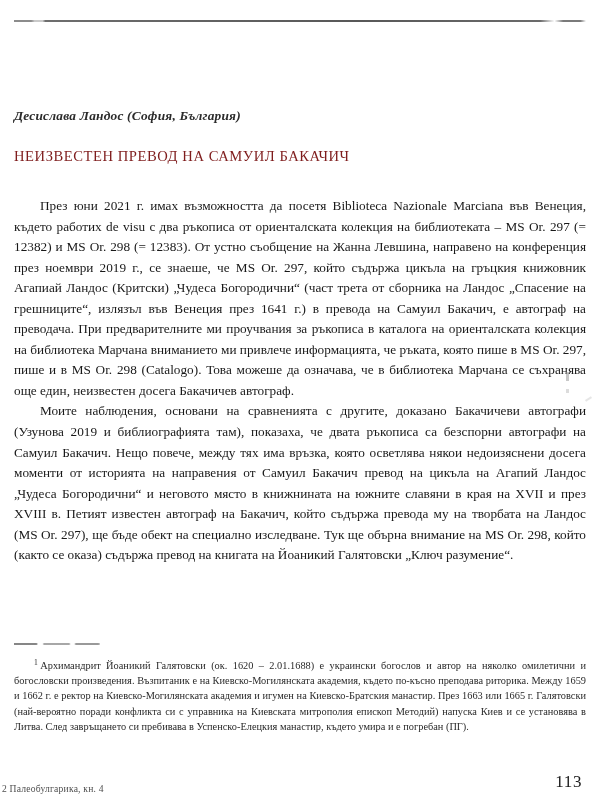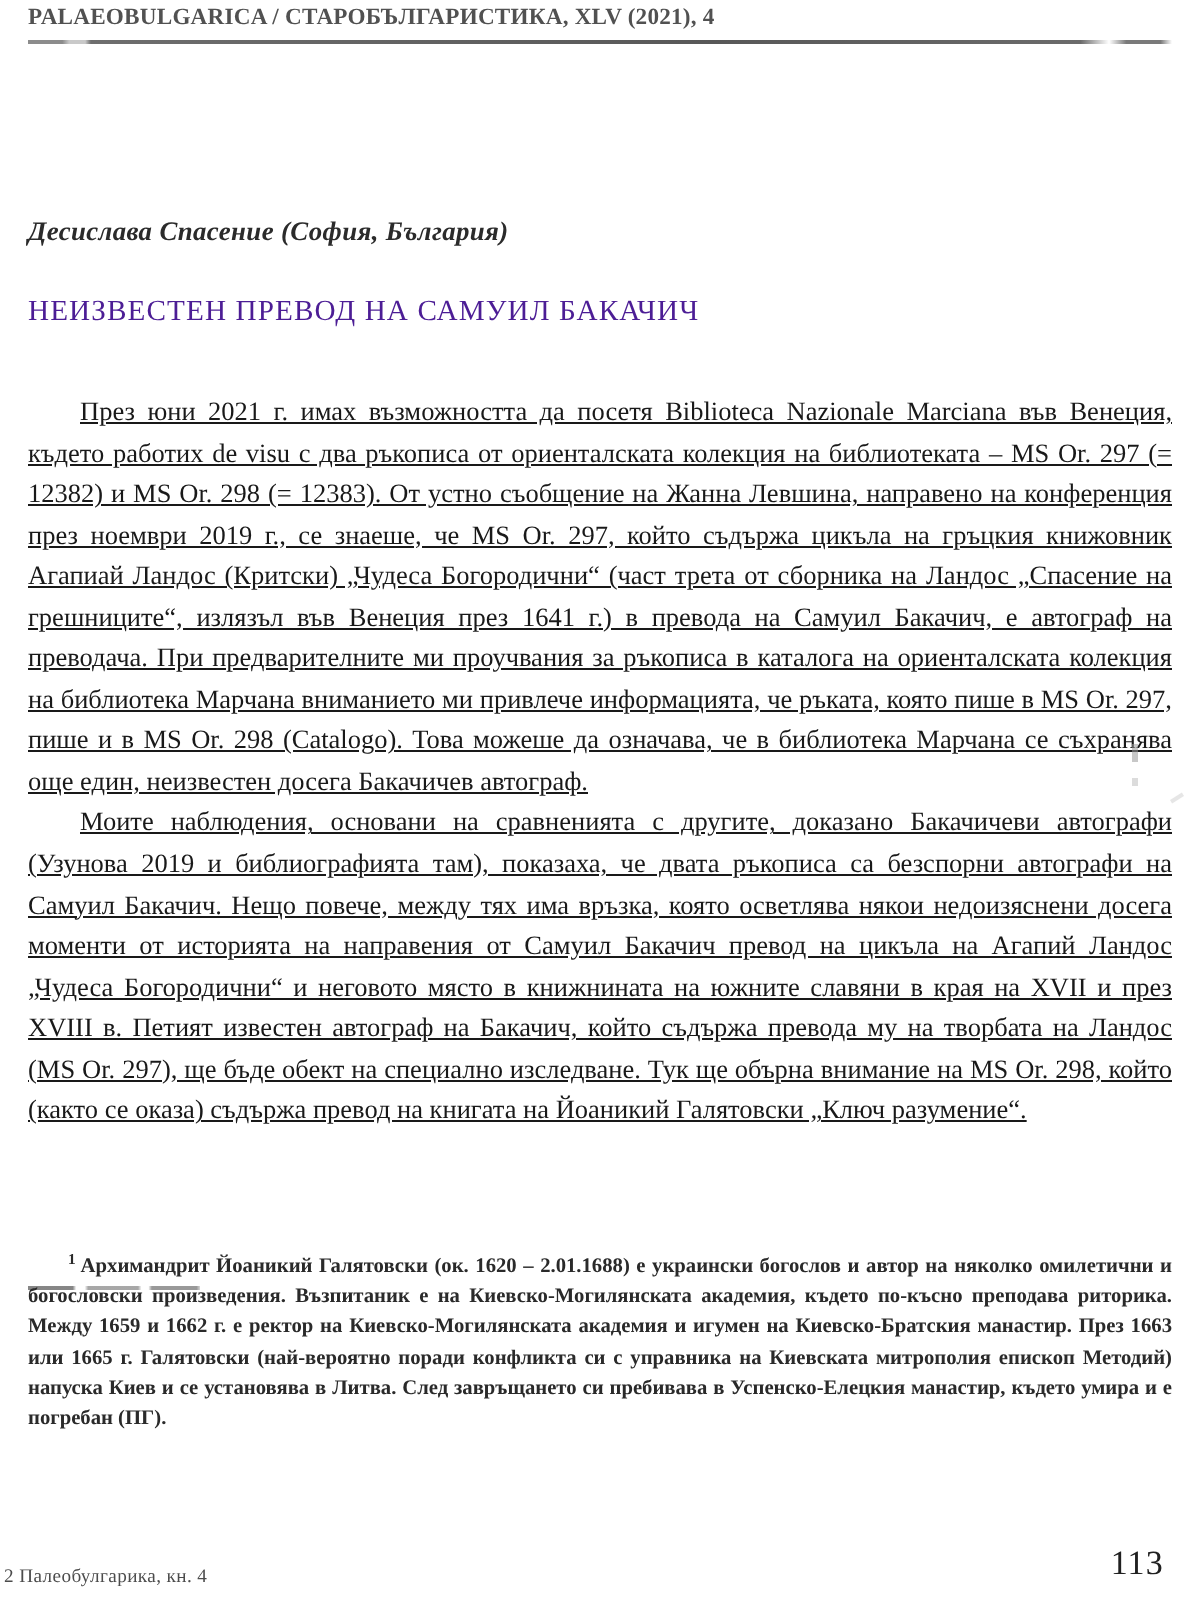"PALAEOBULGARICA / СТАРОБЪЛГАРИСТИКА, XLV" div.runhead { html: <div>PALAEOBULGARICA / СТАРОБЪЛГАРИСТИКА, XLV (2021), 4</div> -> none }
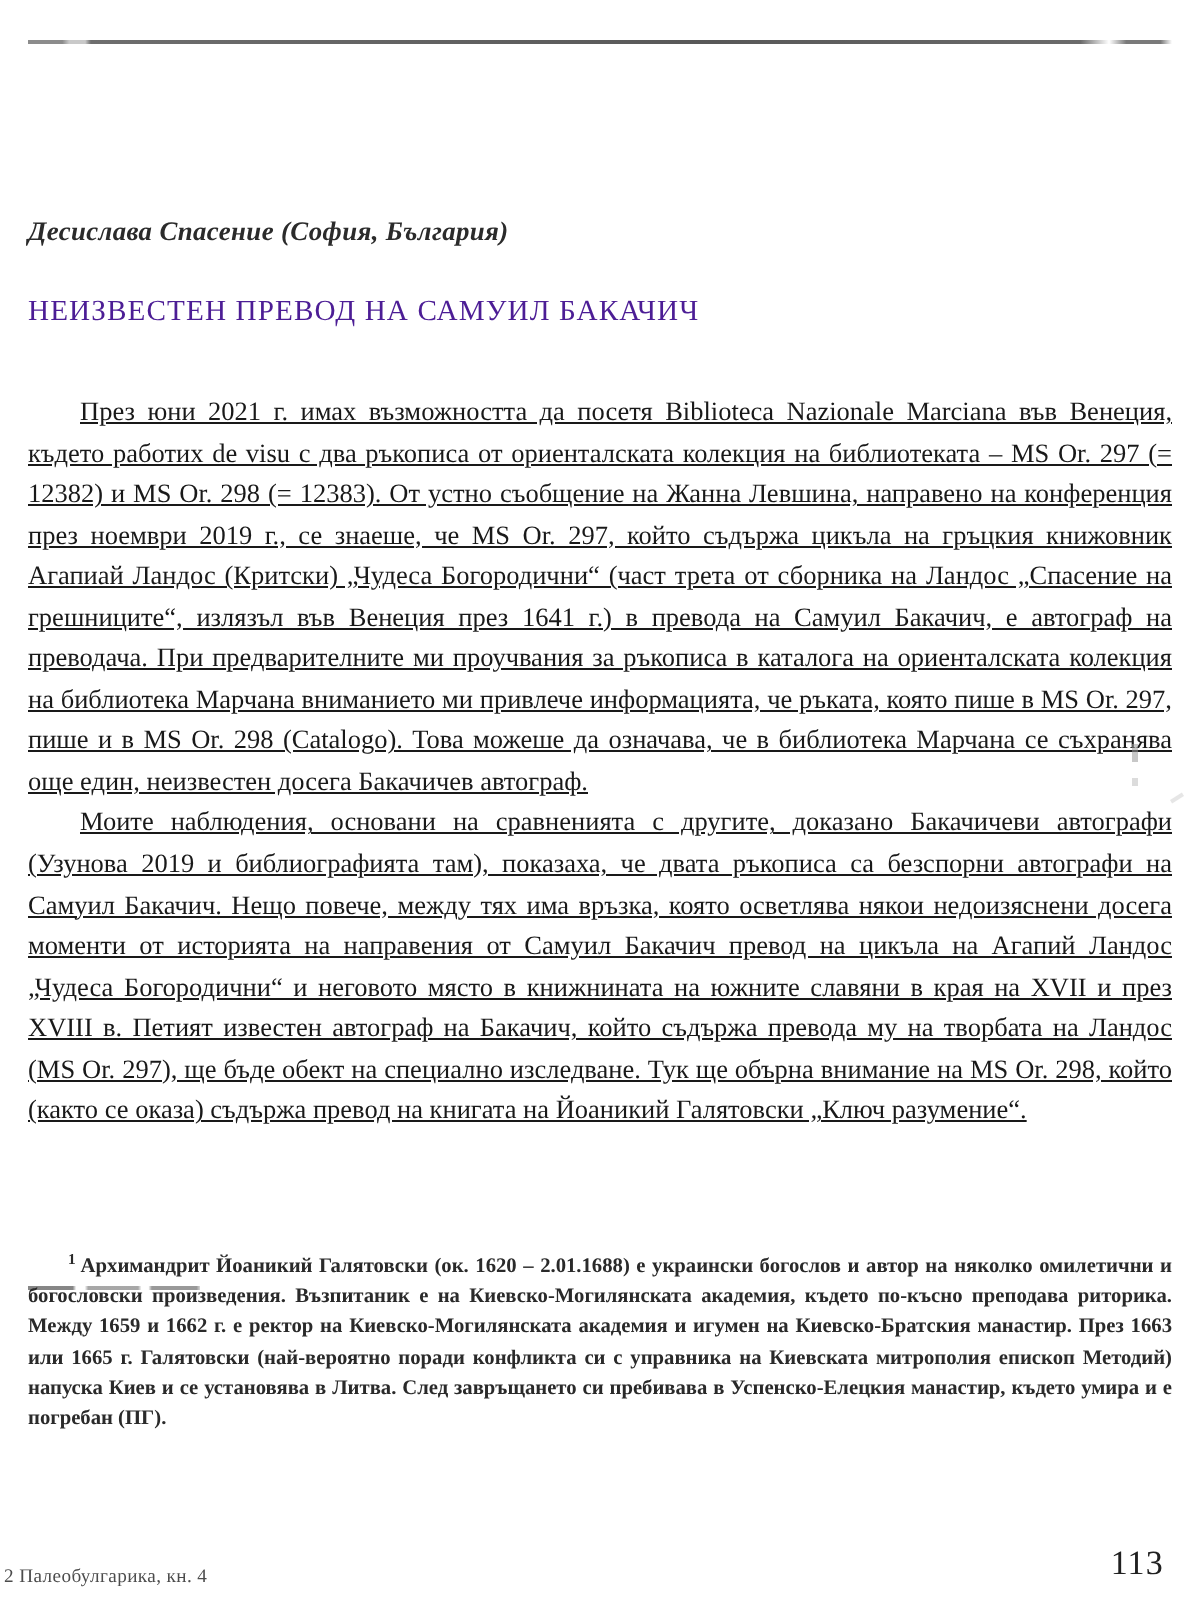"Десислава Спасение (София, България)" div.author { text: Спасение -> Ландос }
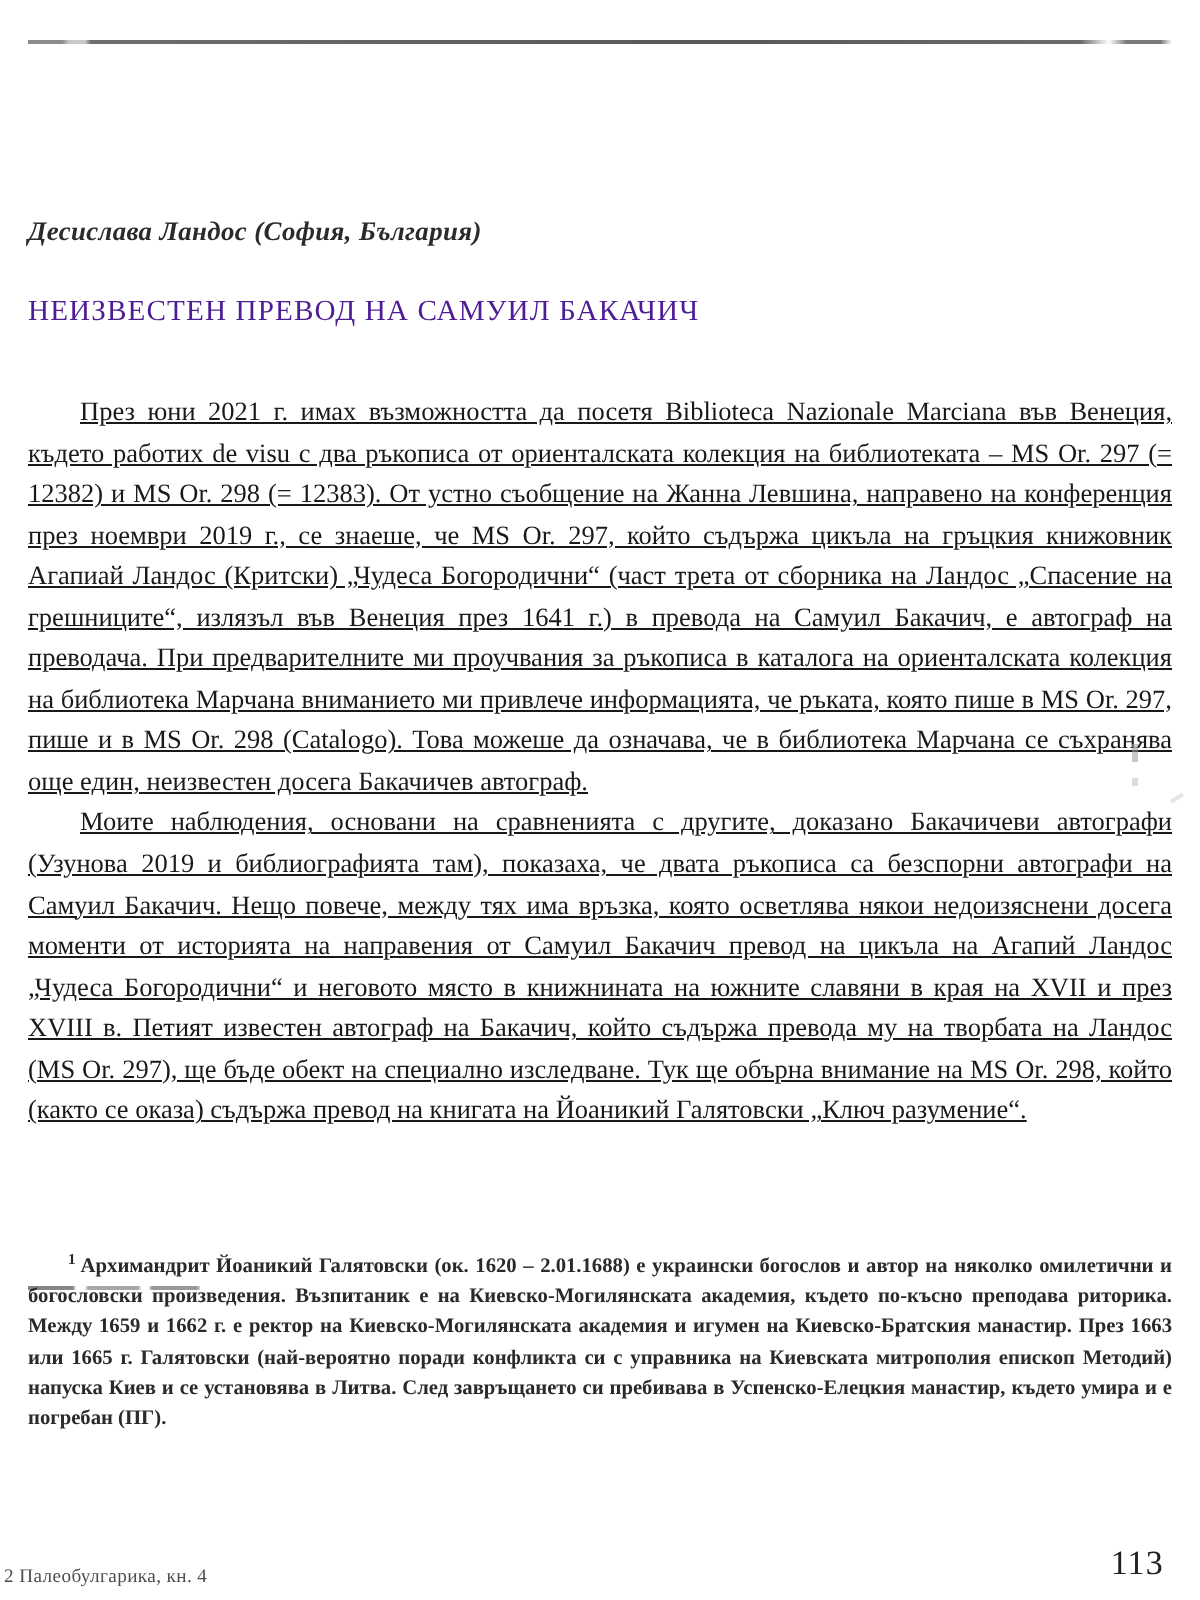"НЕИЗВЕСТЕН ПРЕВОД НА САМУИЛ БАКАЧИЧ" .article-title { color: #4c1d95 -> #7f1d1d }
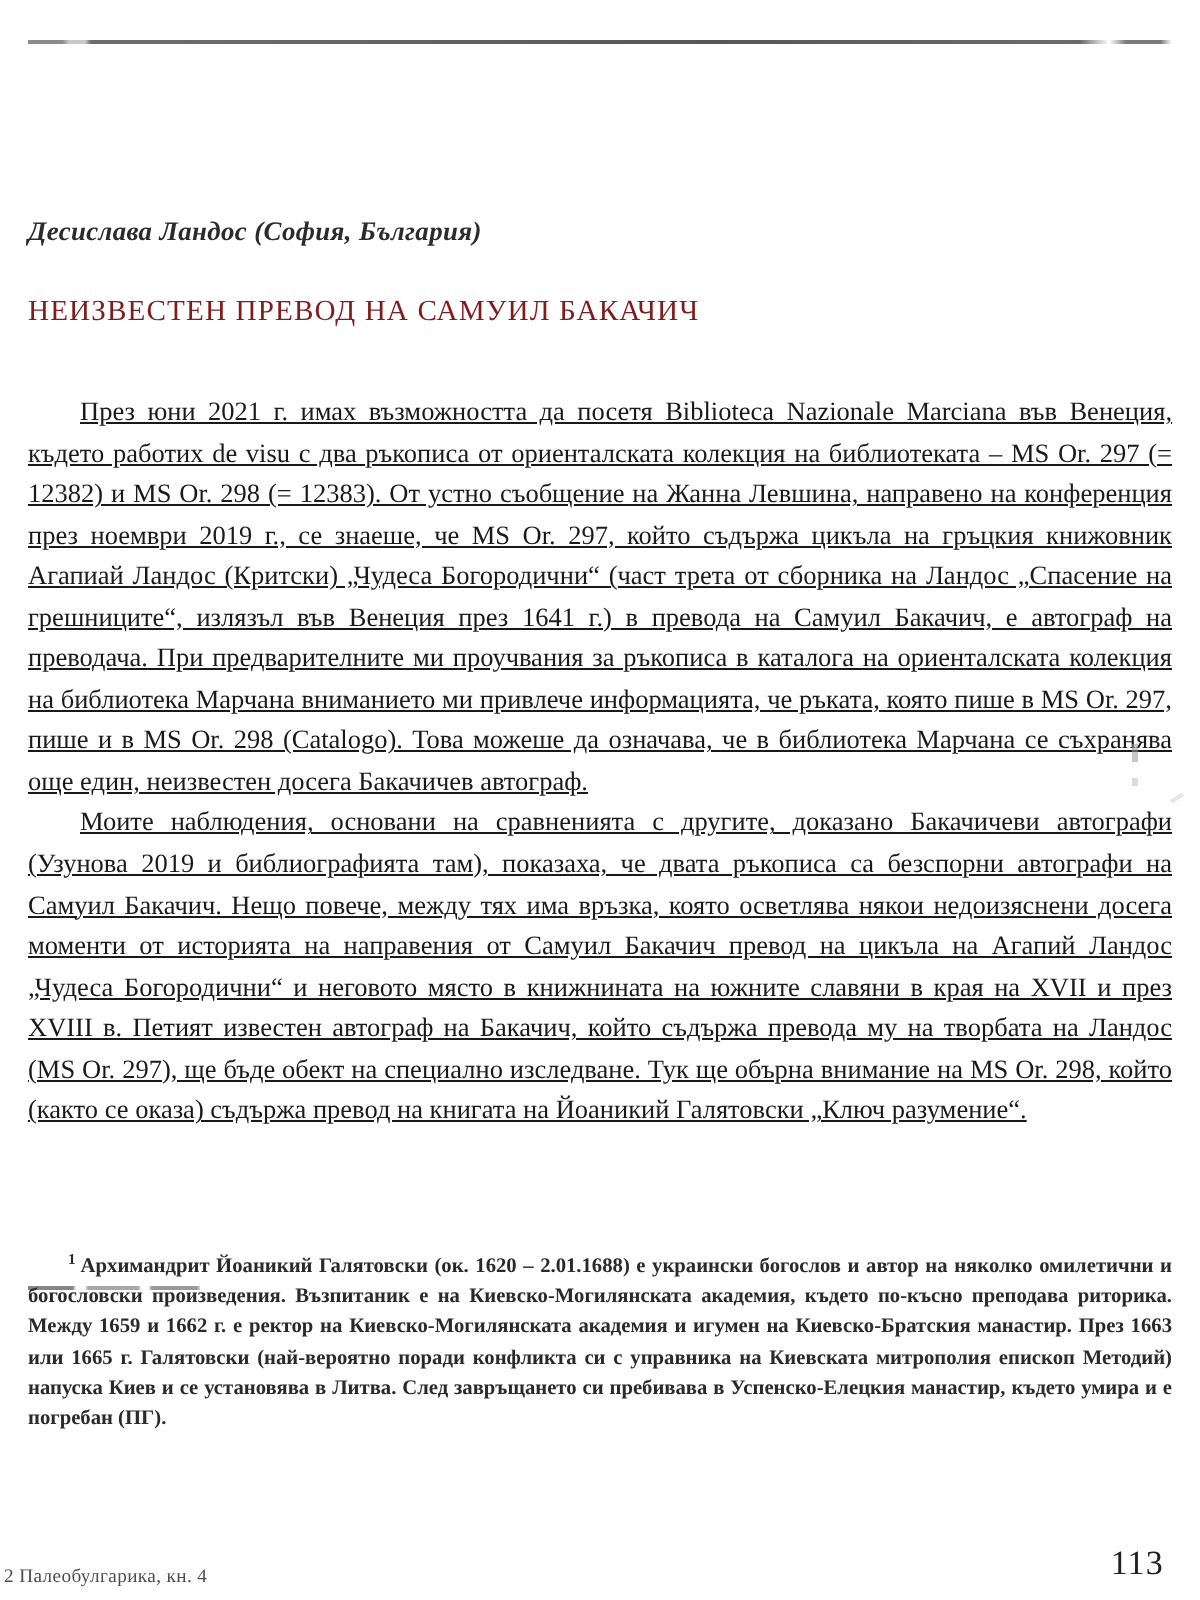"През юни 2021 г. имах" .body-text { text-decoration: underline -> none }
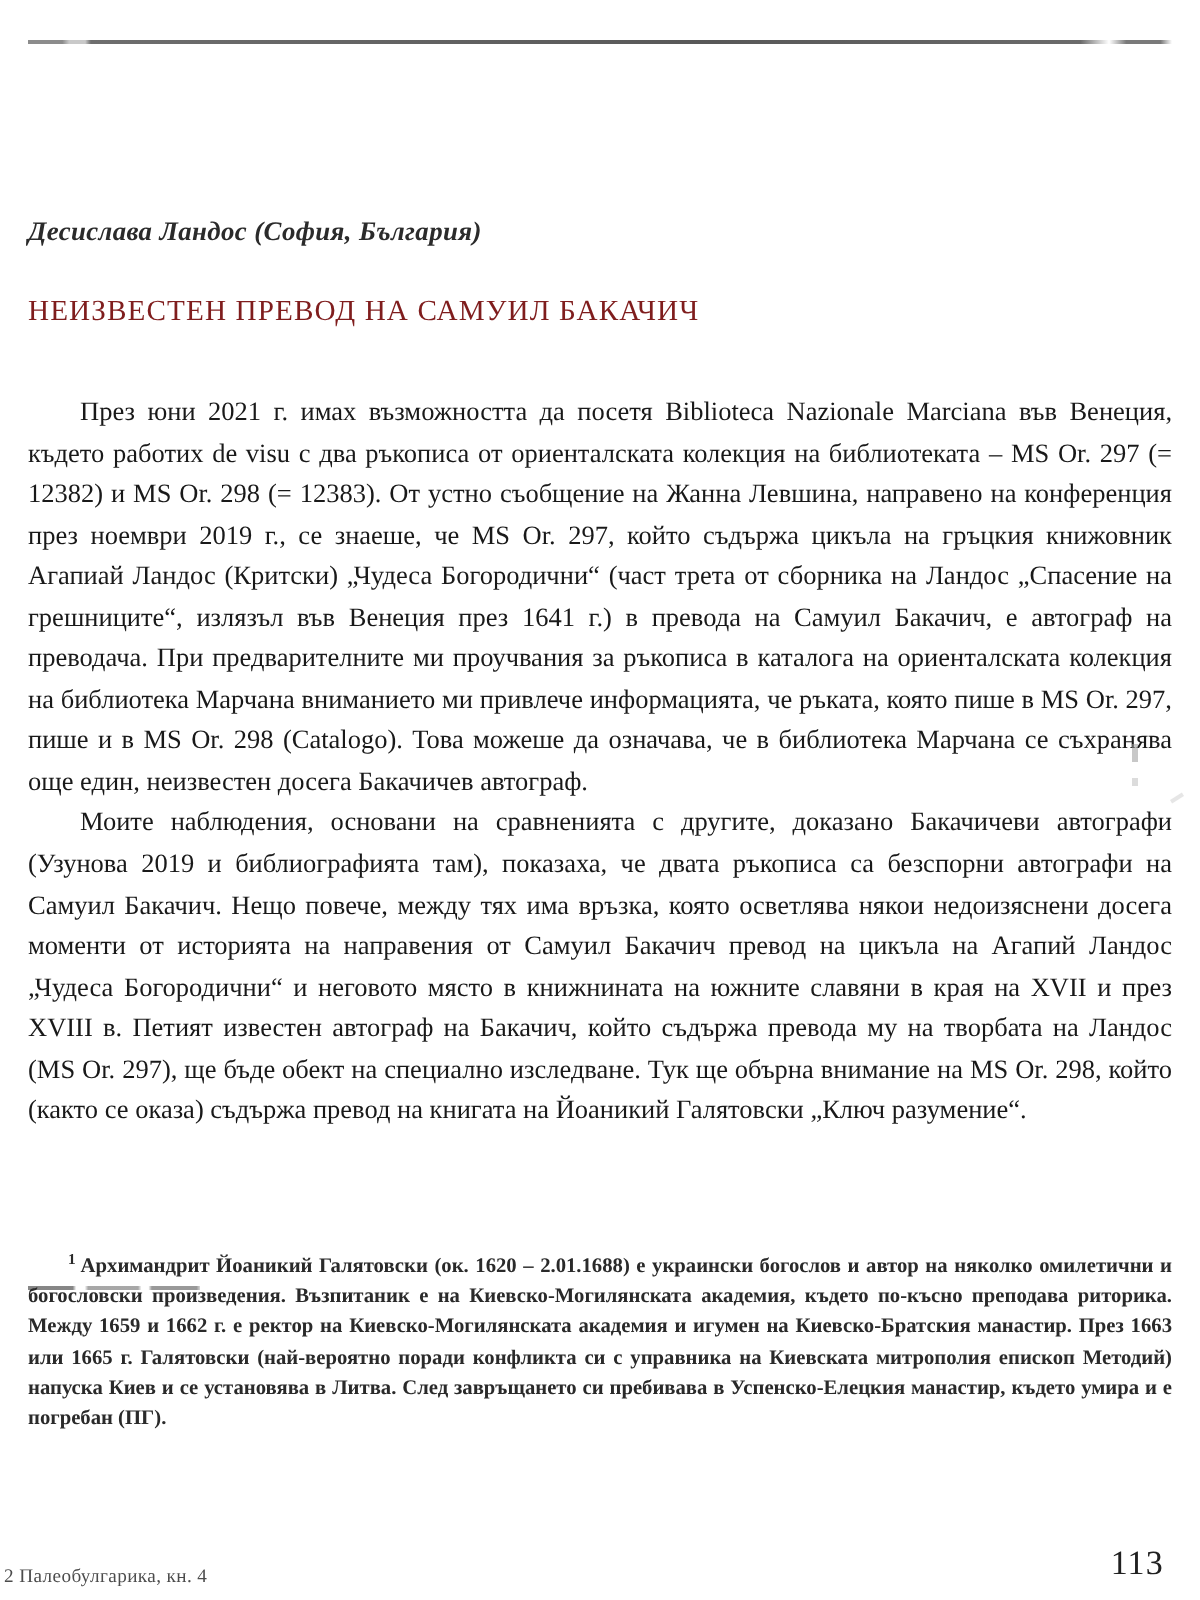"1 Архимандрит Йоаникий Галятовски (ок." .footnote { font-weight: bold -> none; top: 626px -> 658px }
